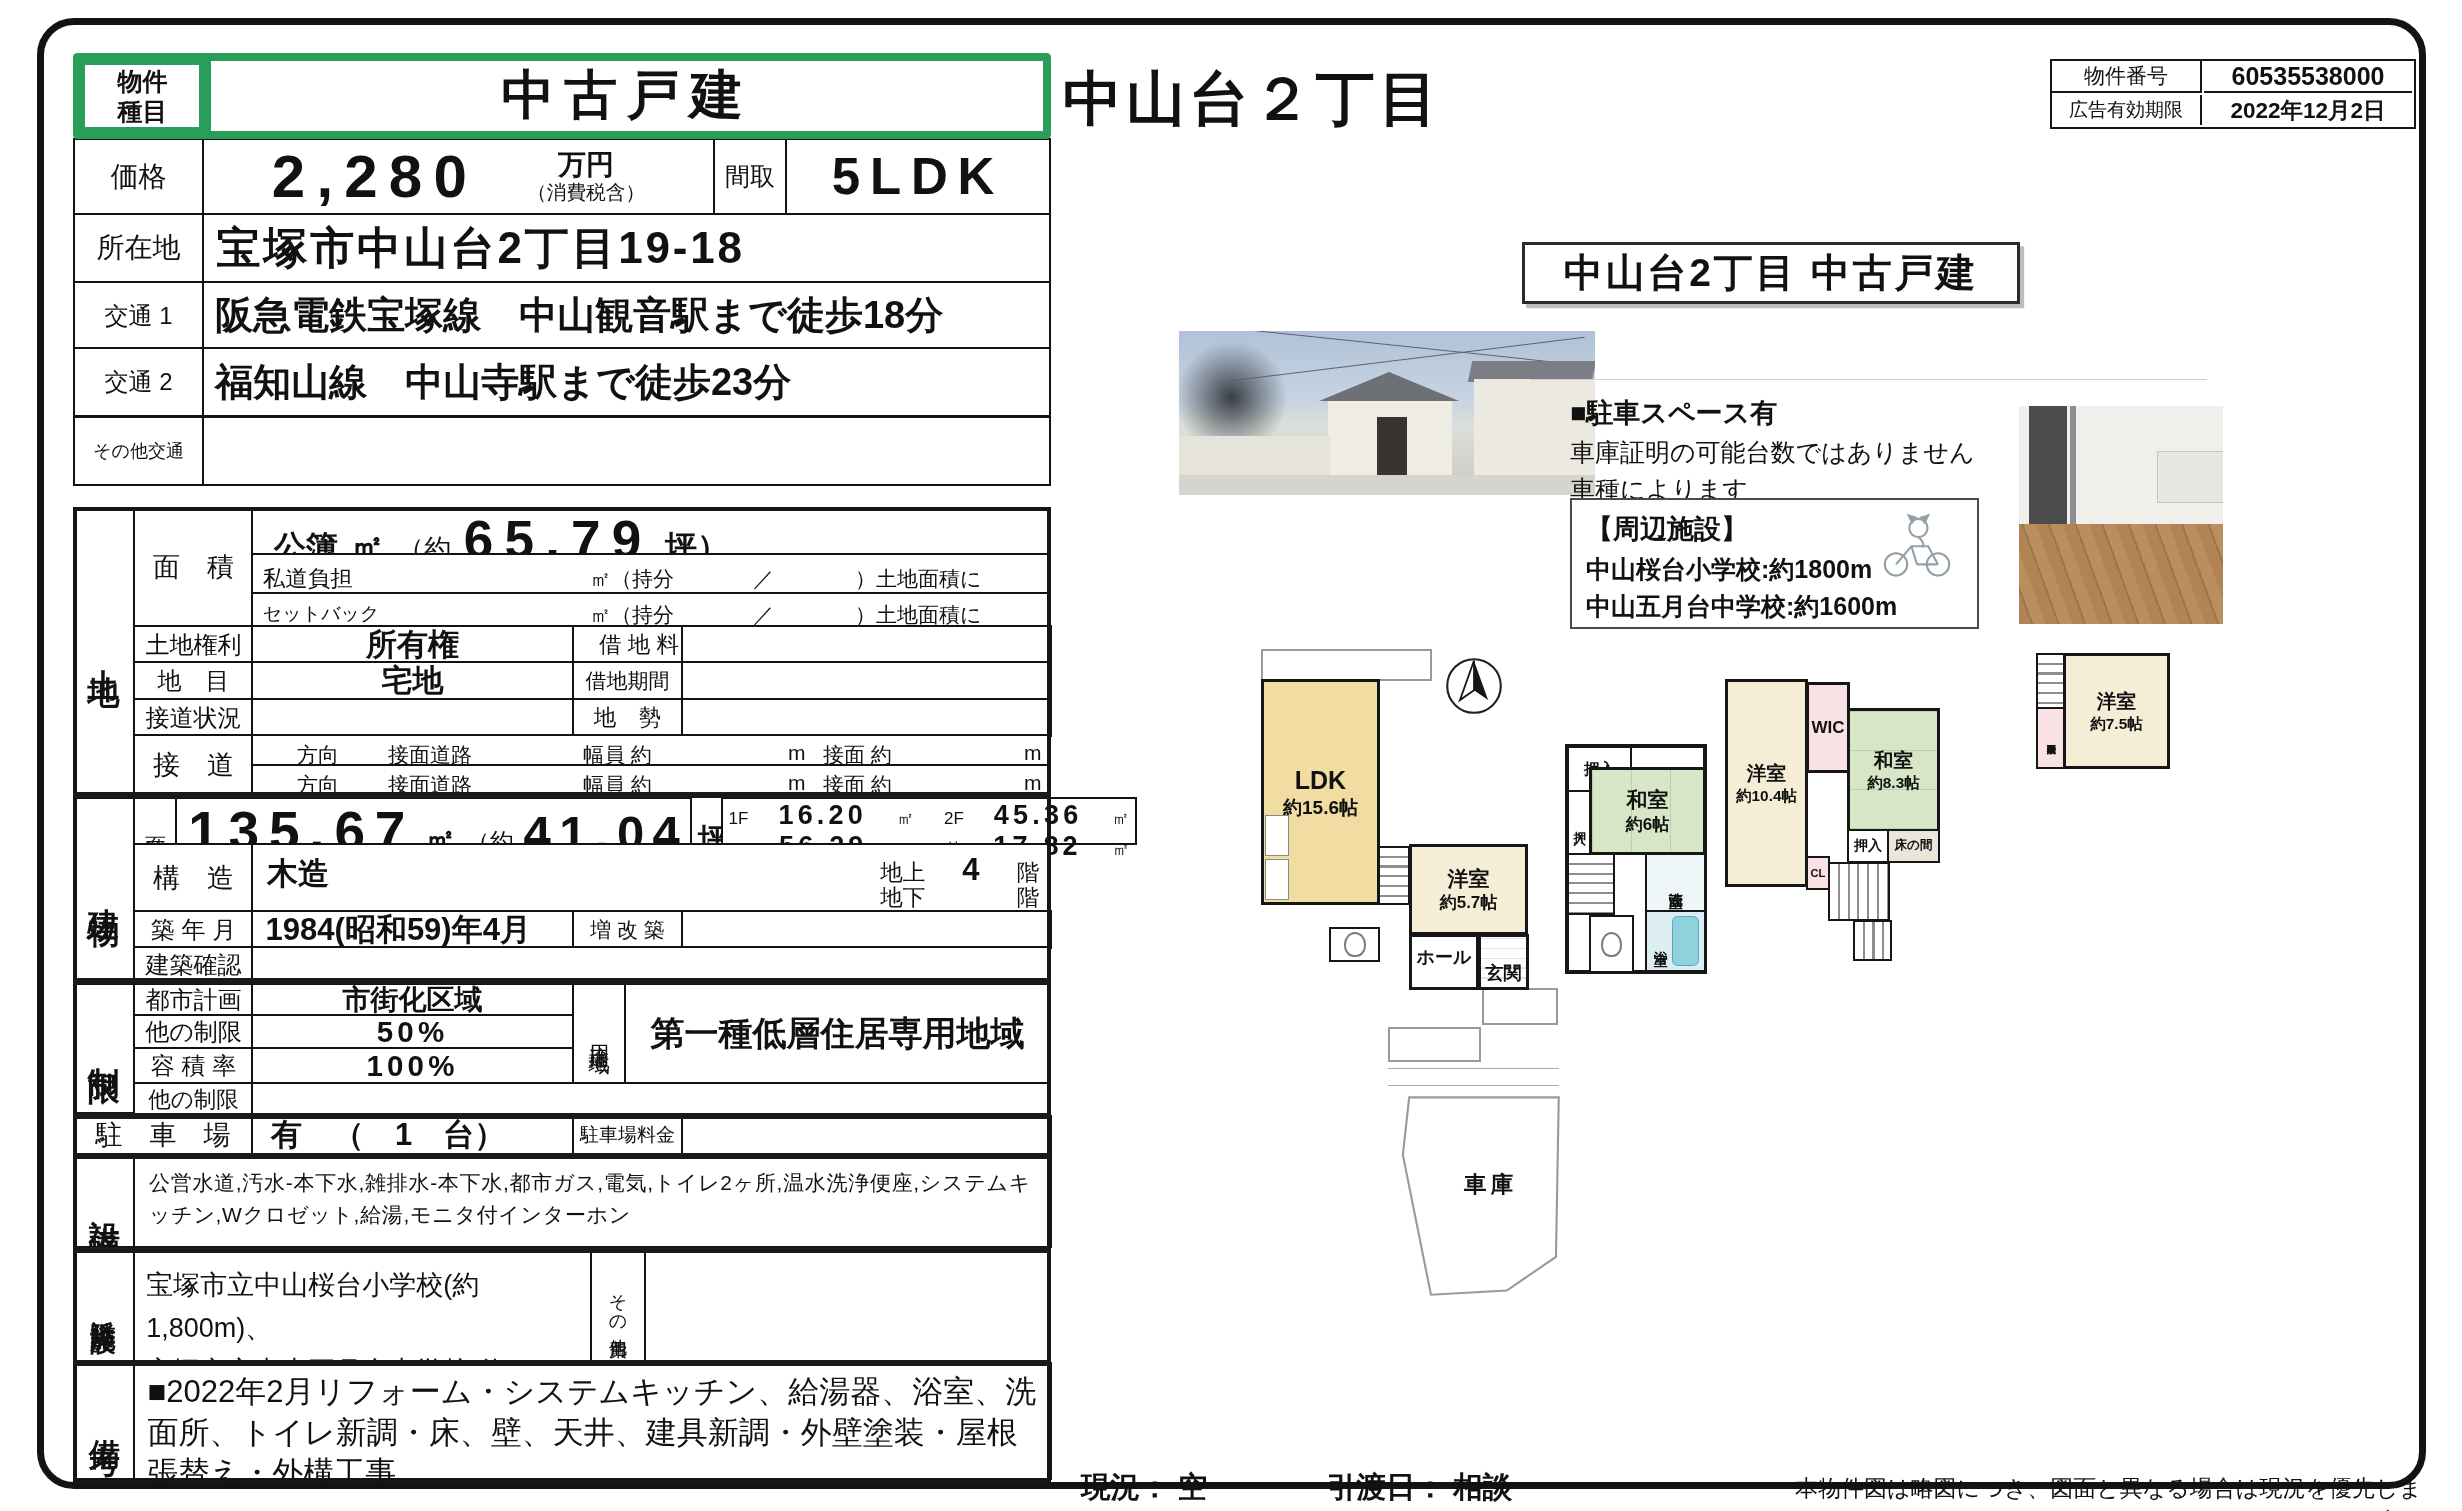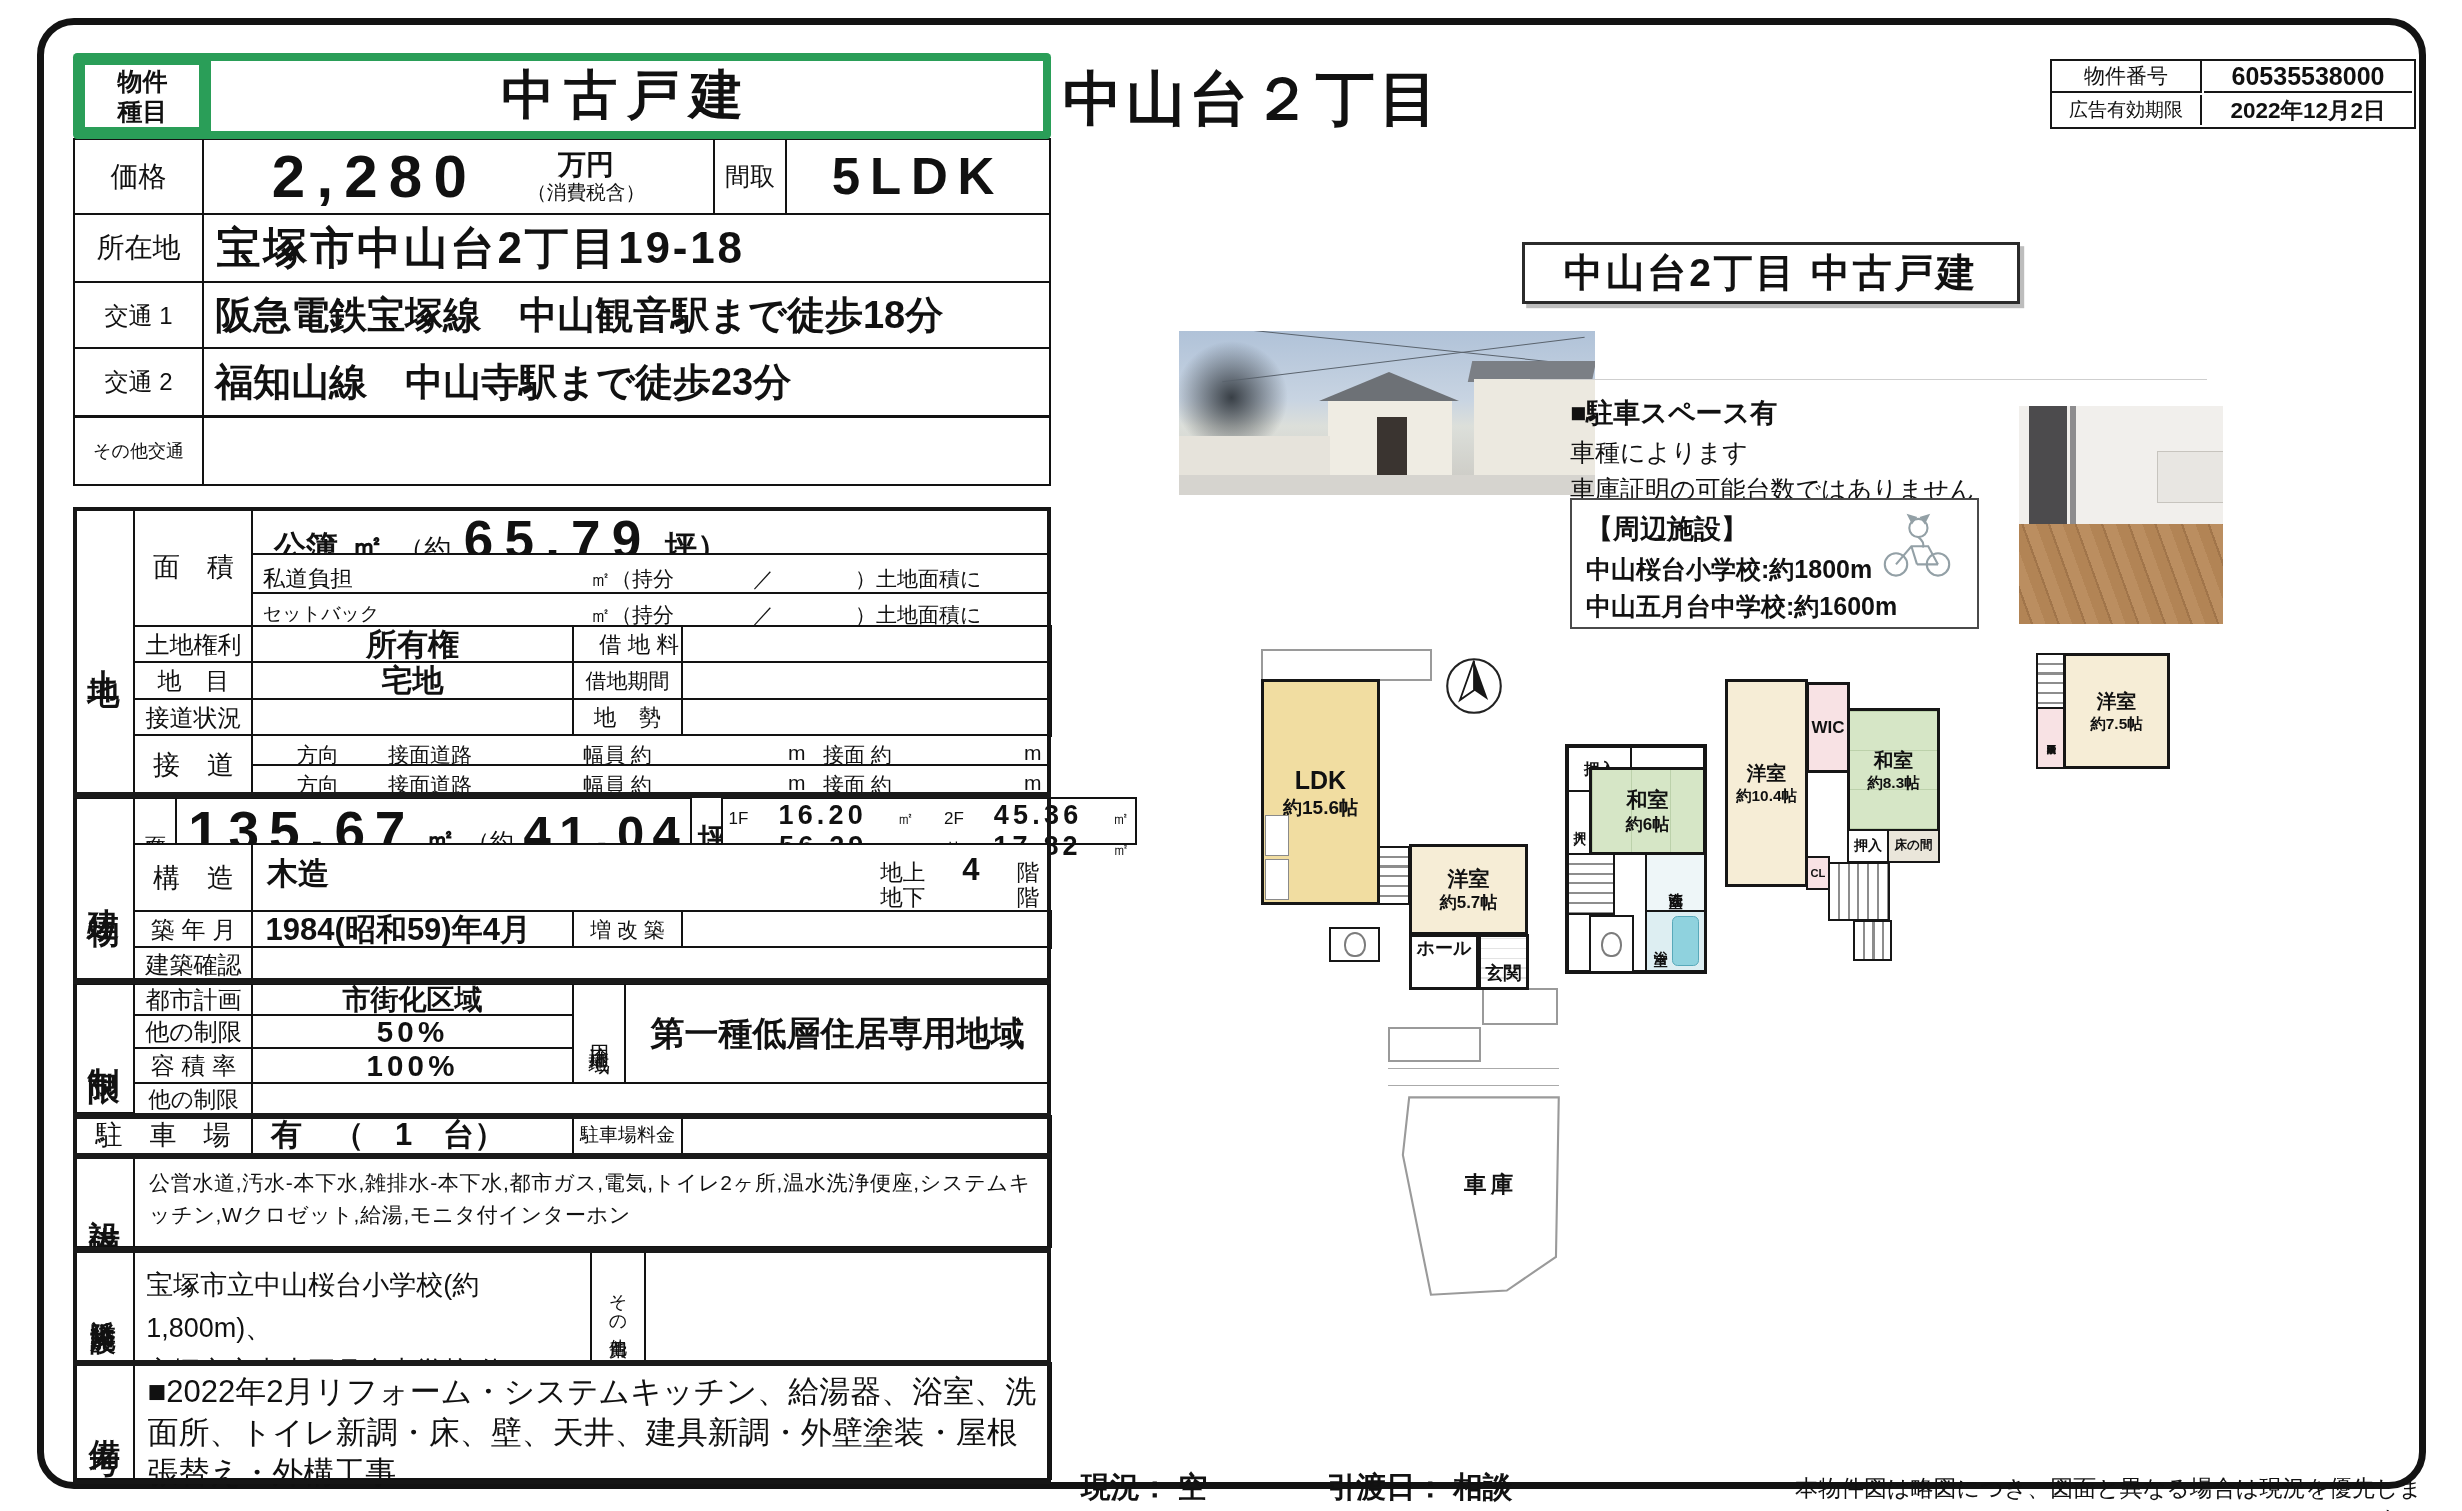"車種によります" div { order: before "車庫証明の可能台数ではありません" -> after "車庫証明の可能台数ではありません" }
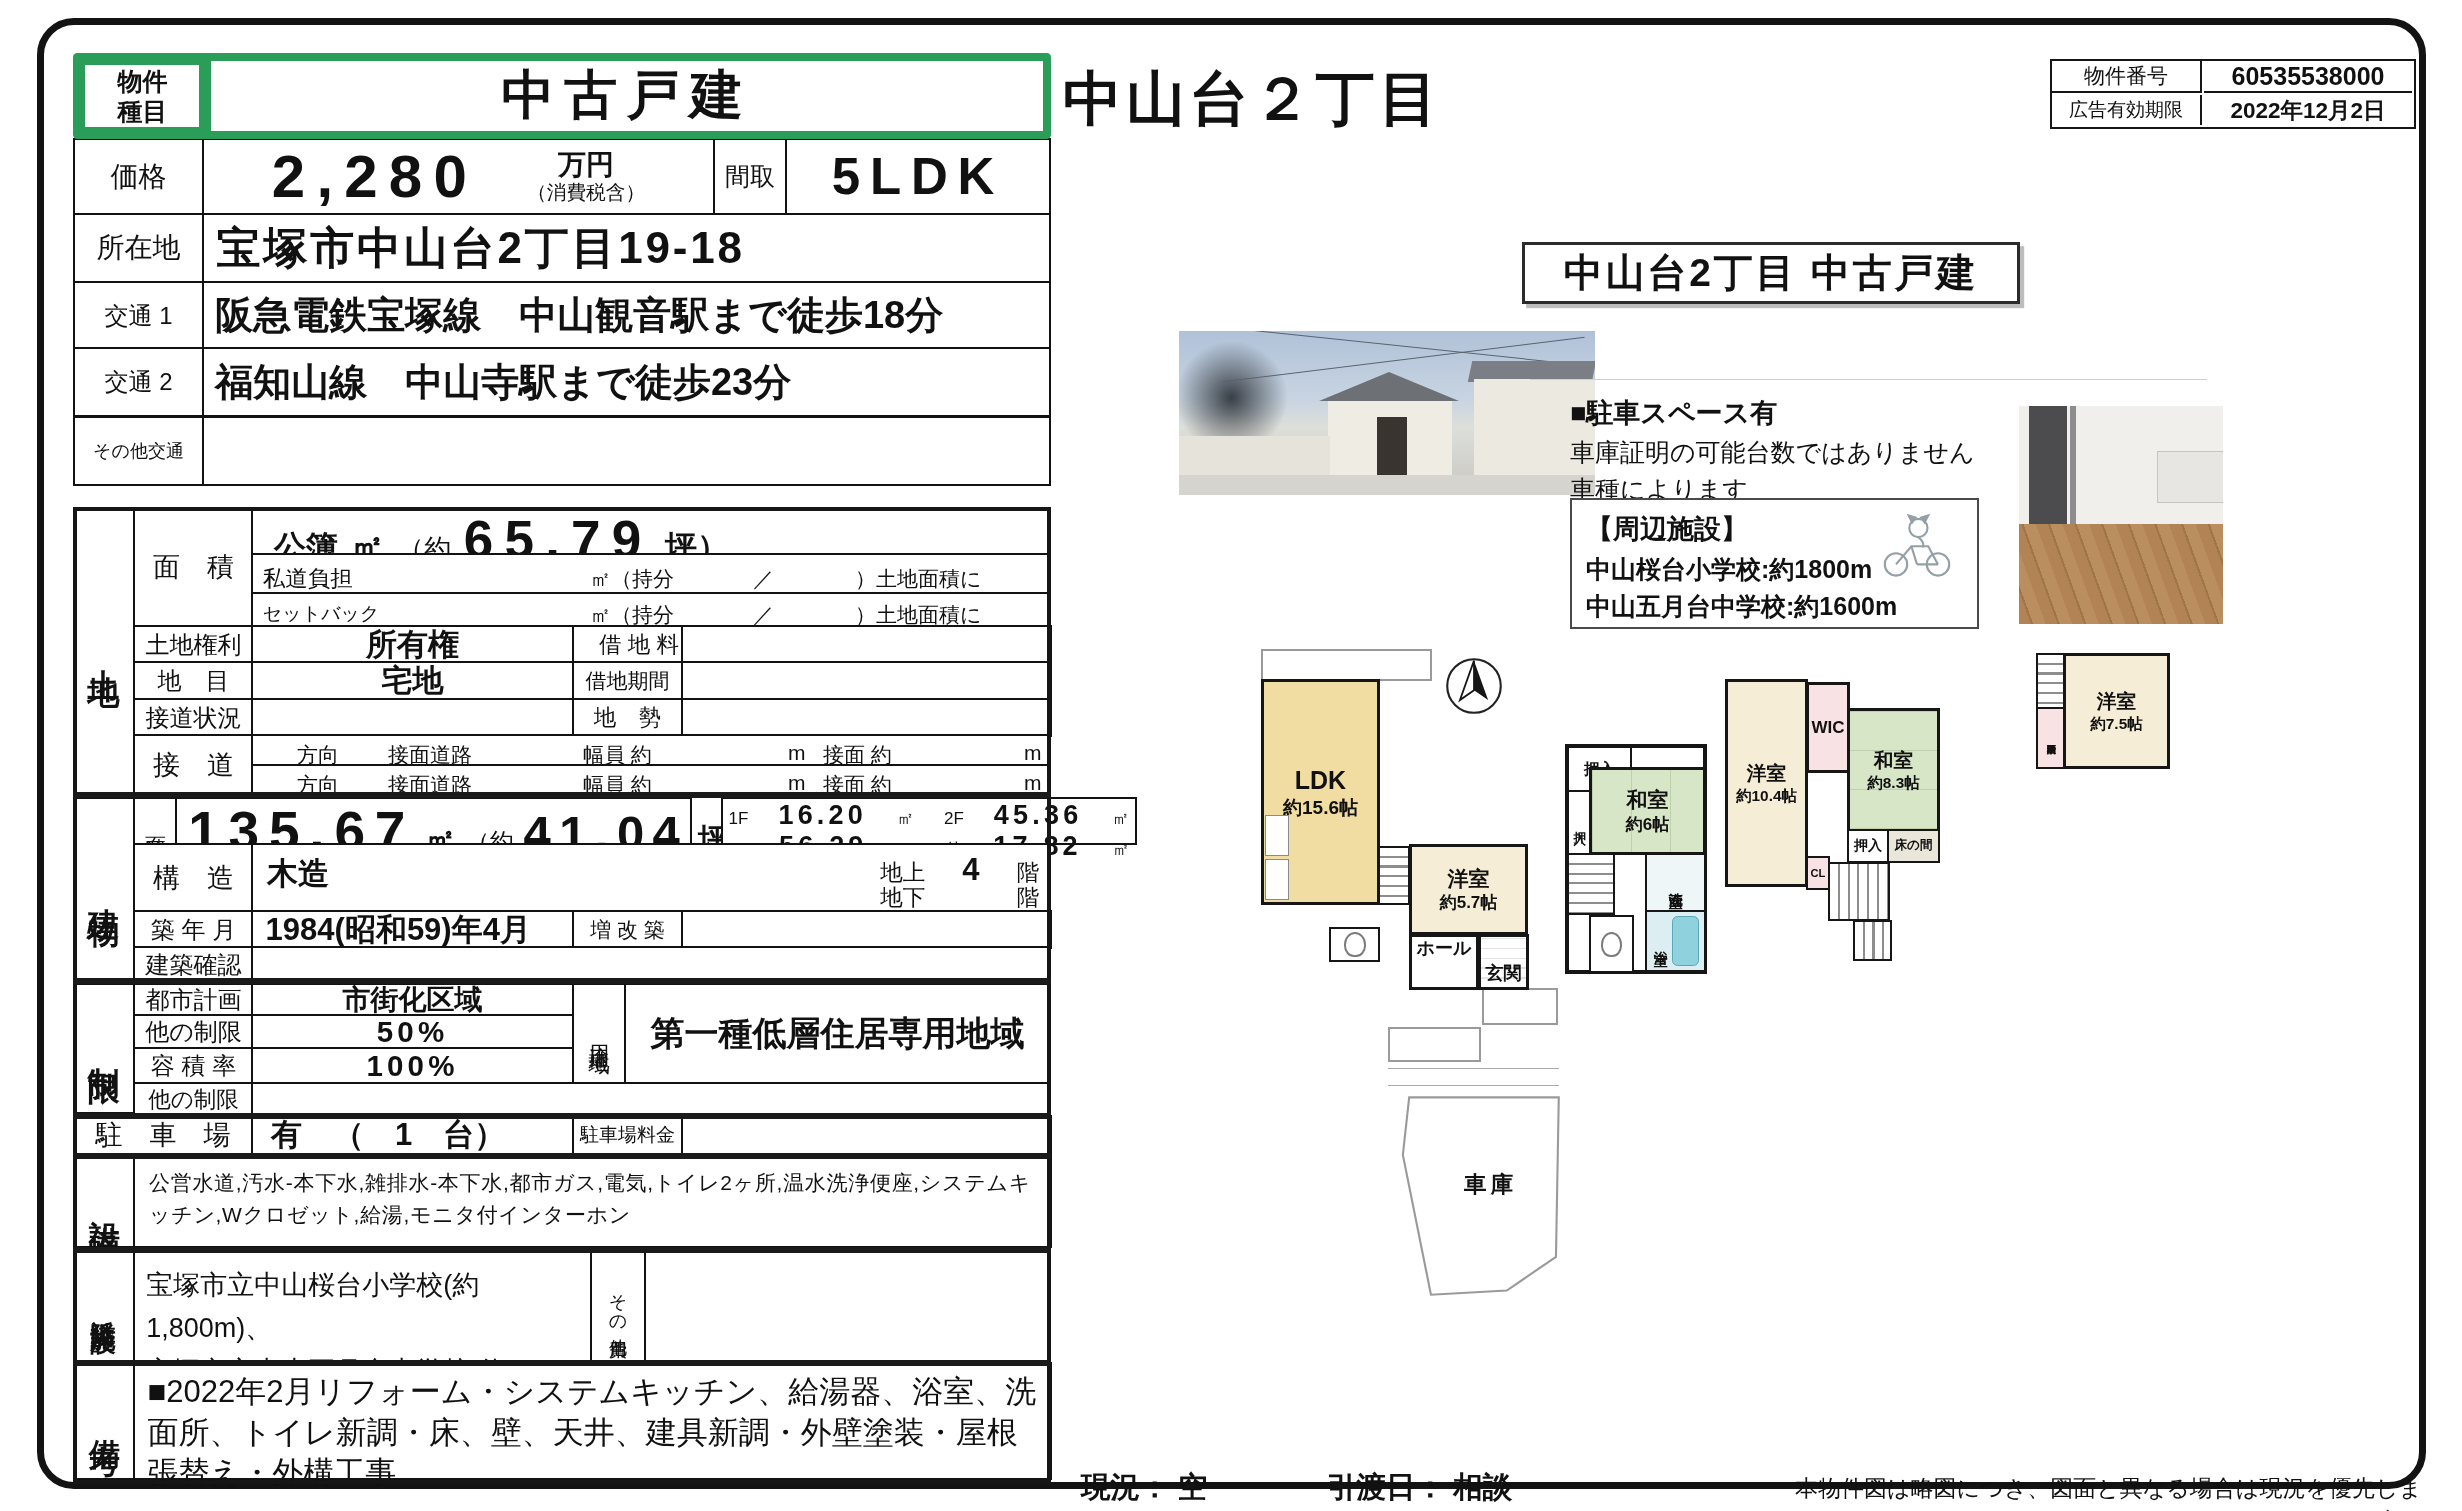"ホール" div.room { justify-content: flex-start -> center }
